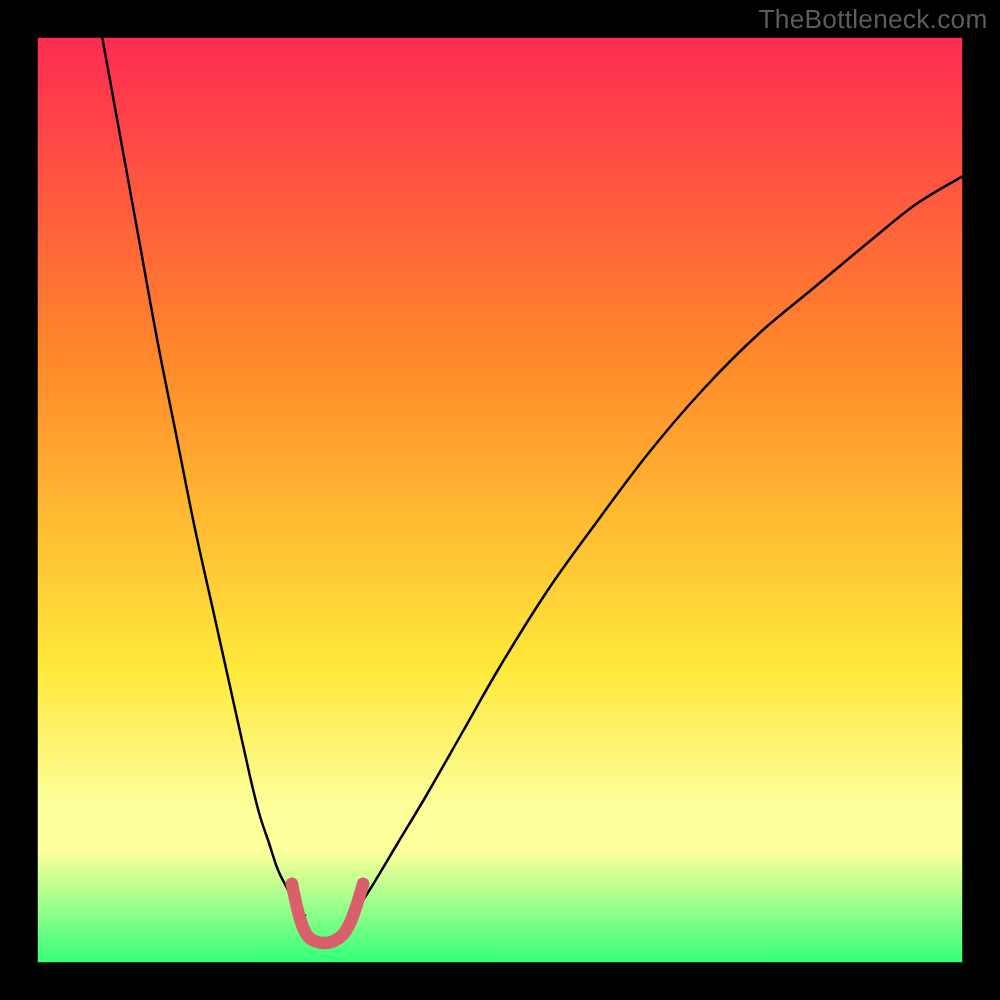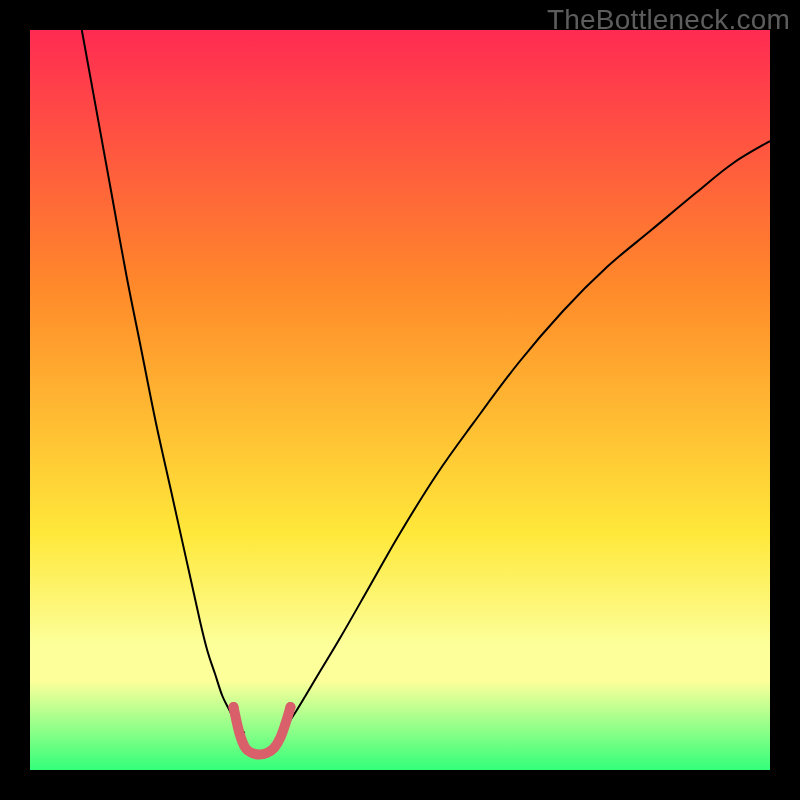"TheBottleneck.com" .watermark { font-size: 28px -> 21px }
